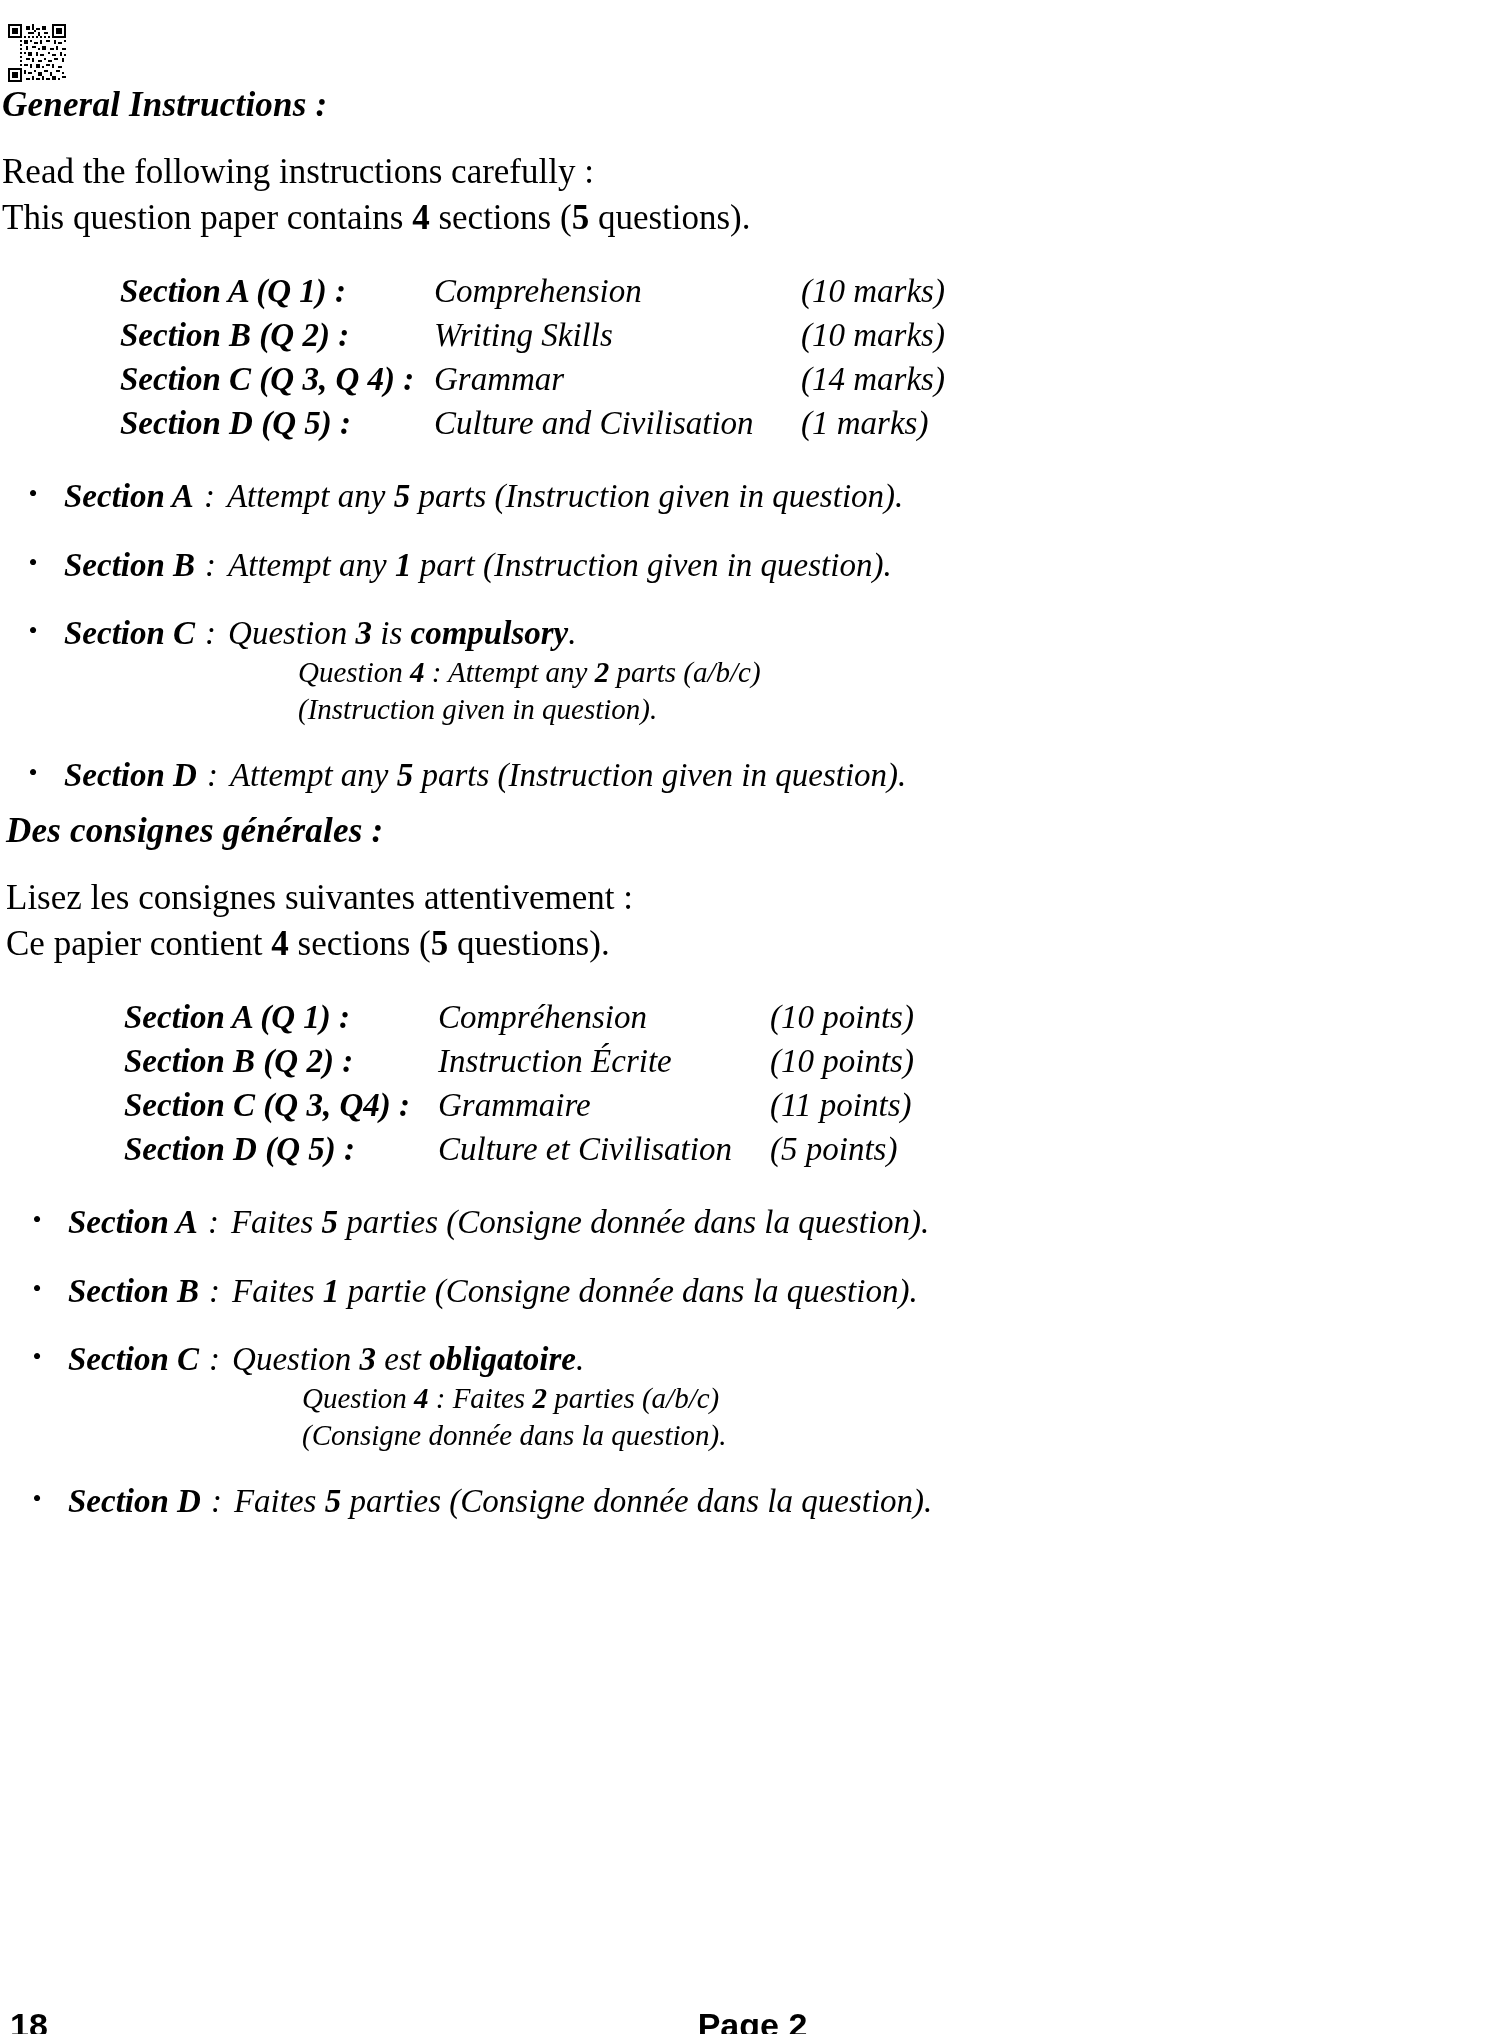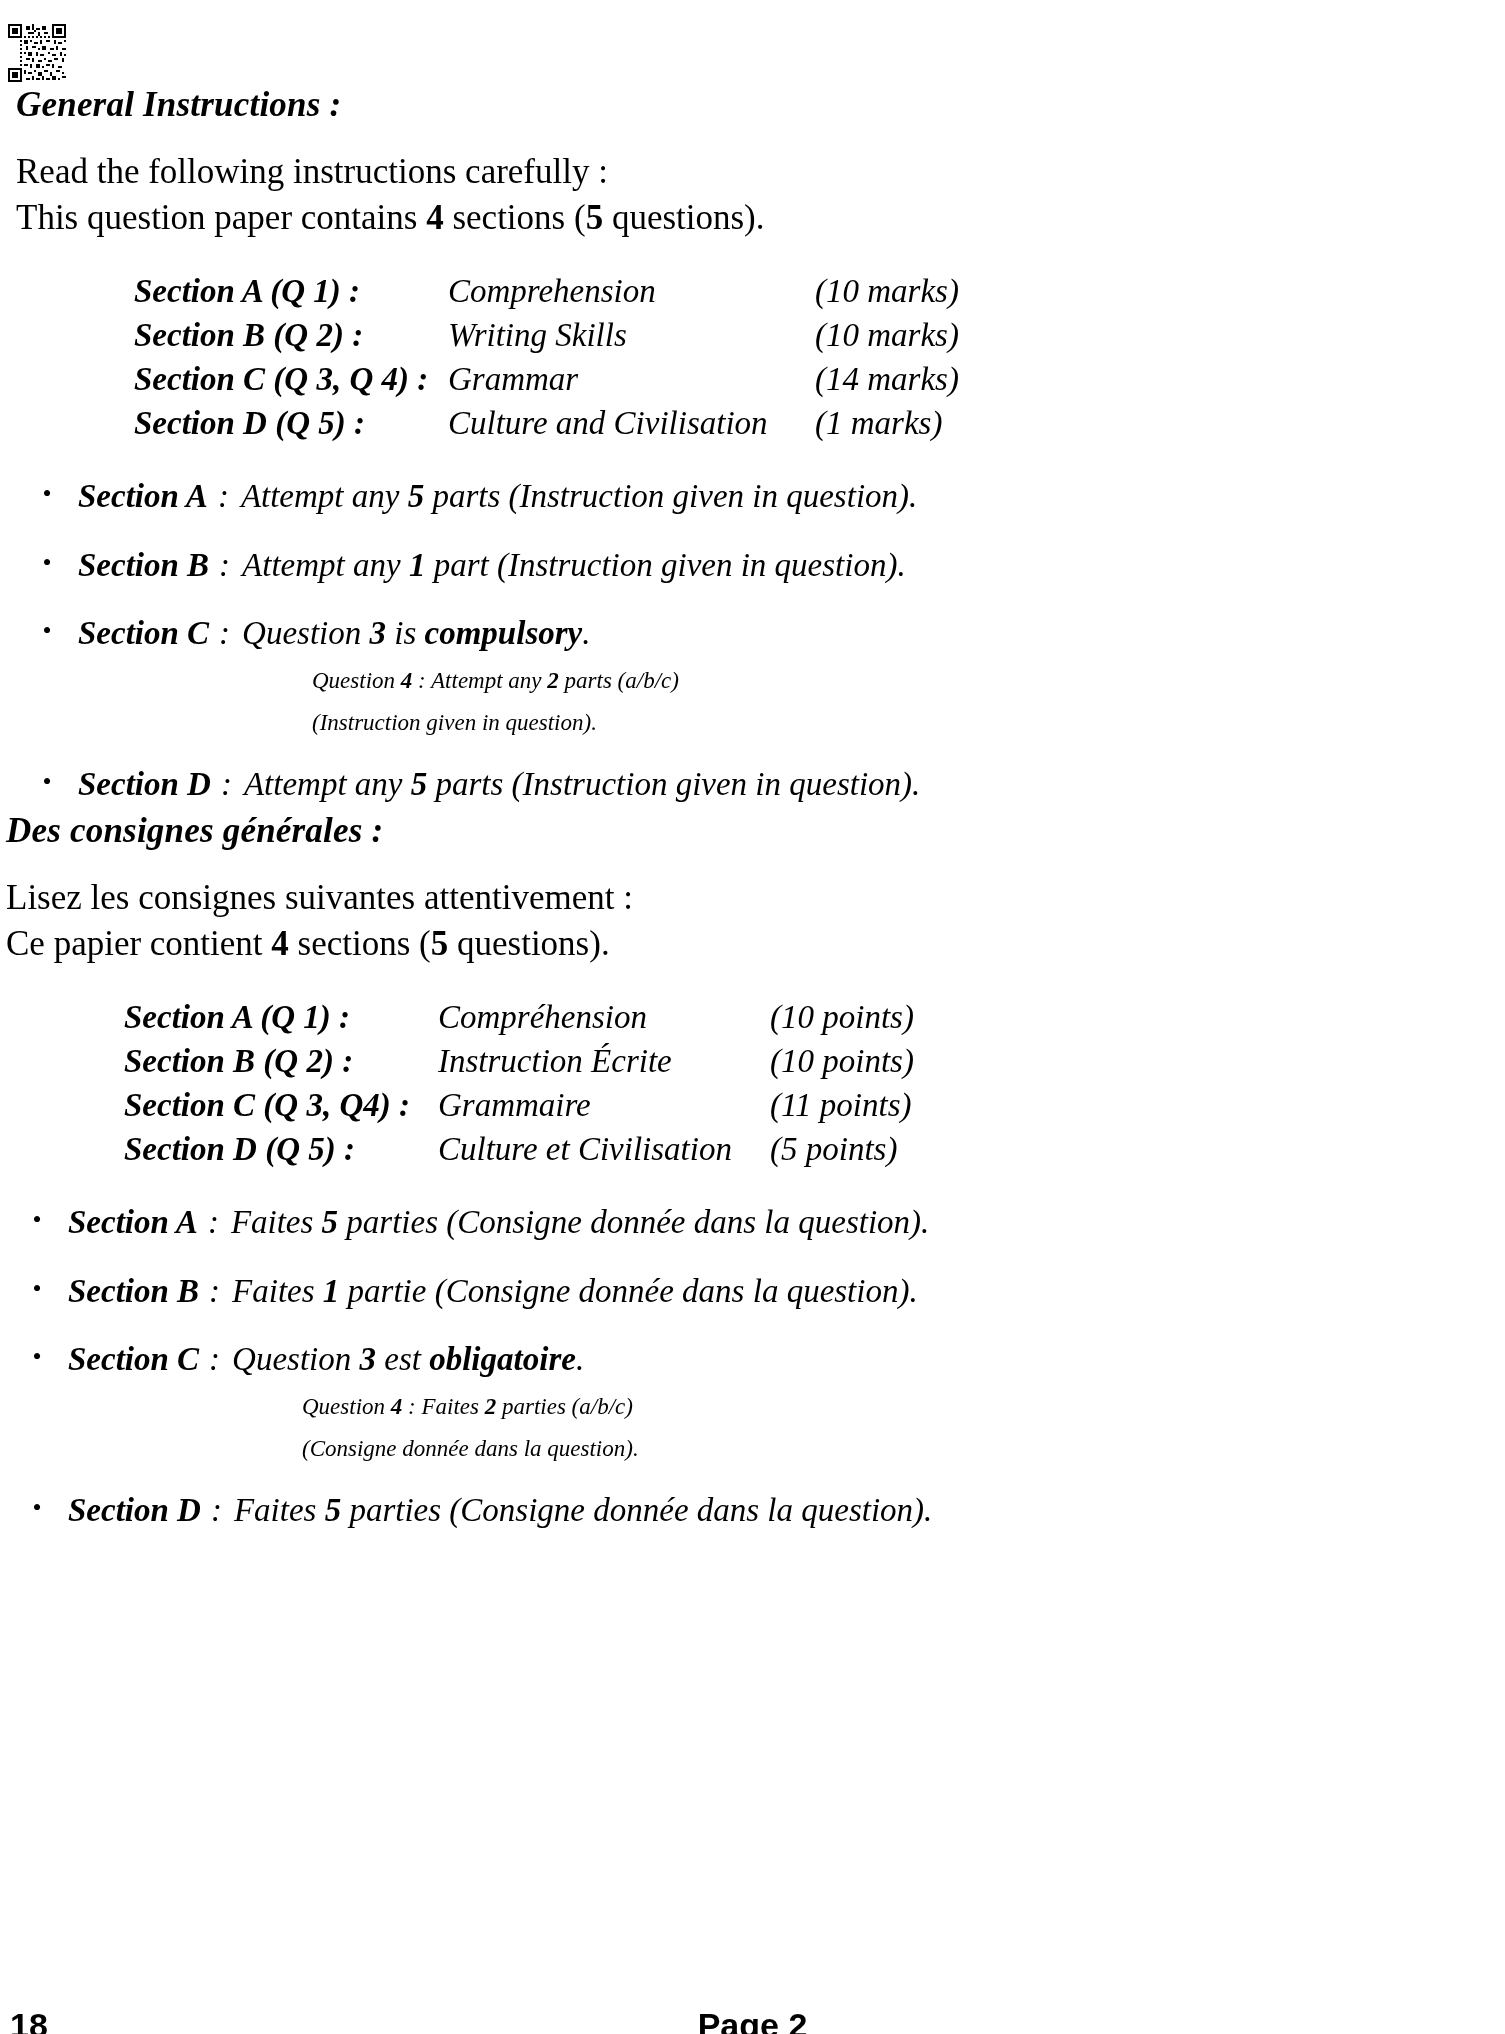"General Instructions :" .block-en { left: 16px -> 2px }
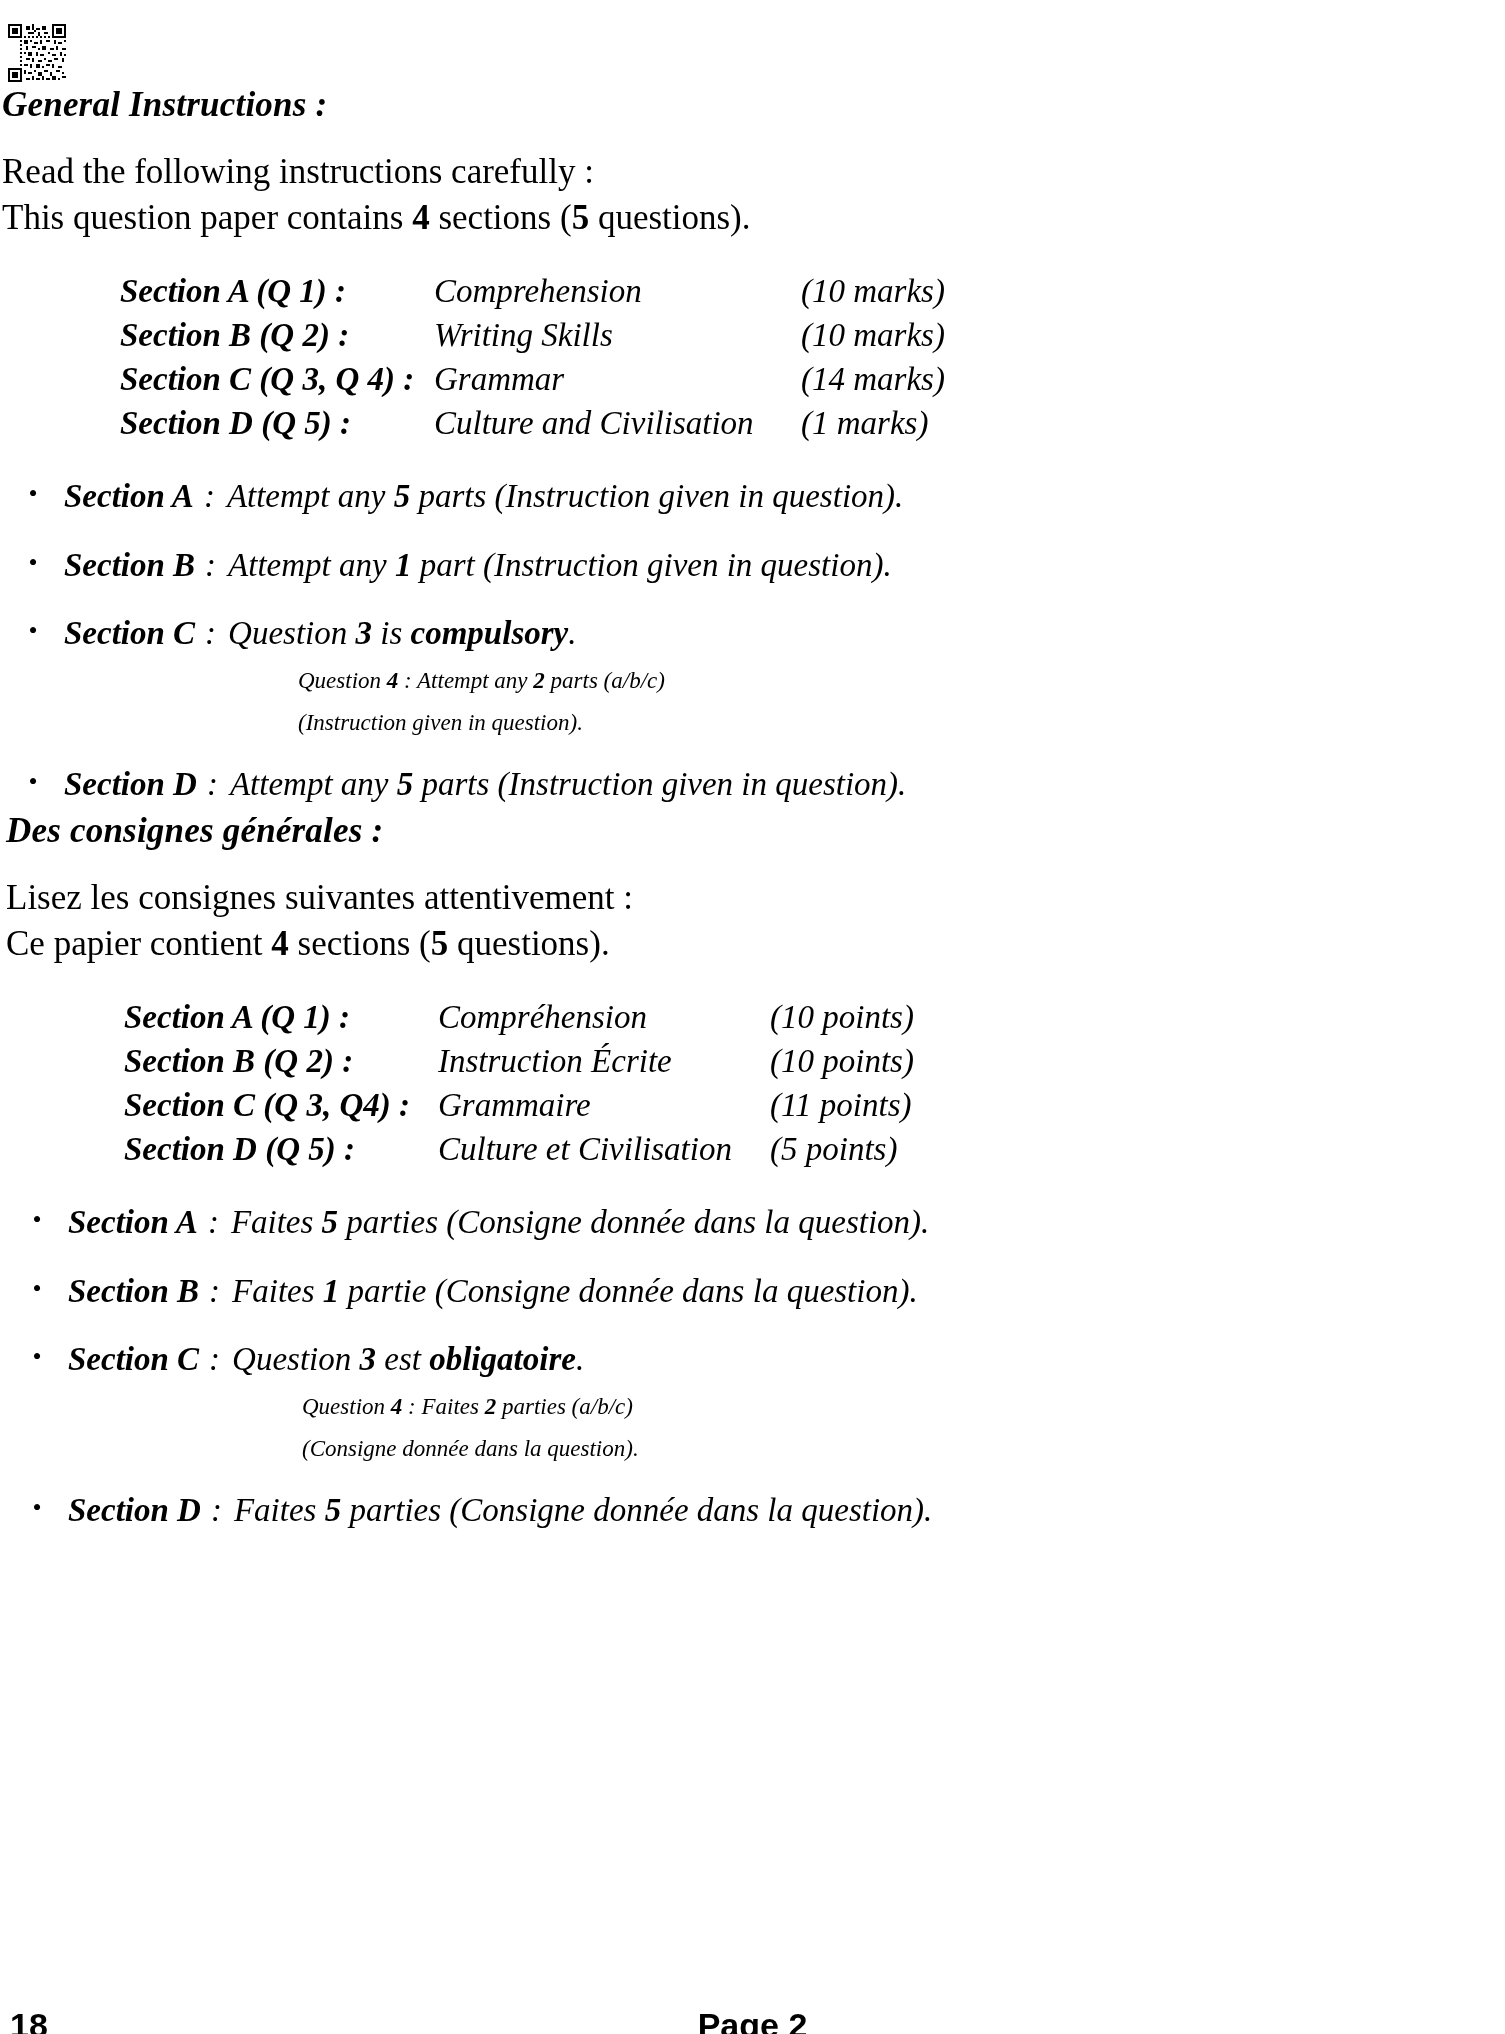"Question 4 : Attempt any" .sub-line { font-size: 23px -> 29px; margin-top: 12px -> none }
